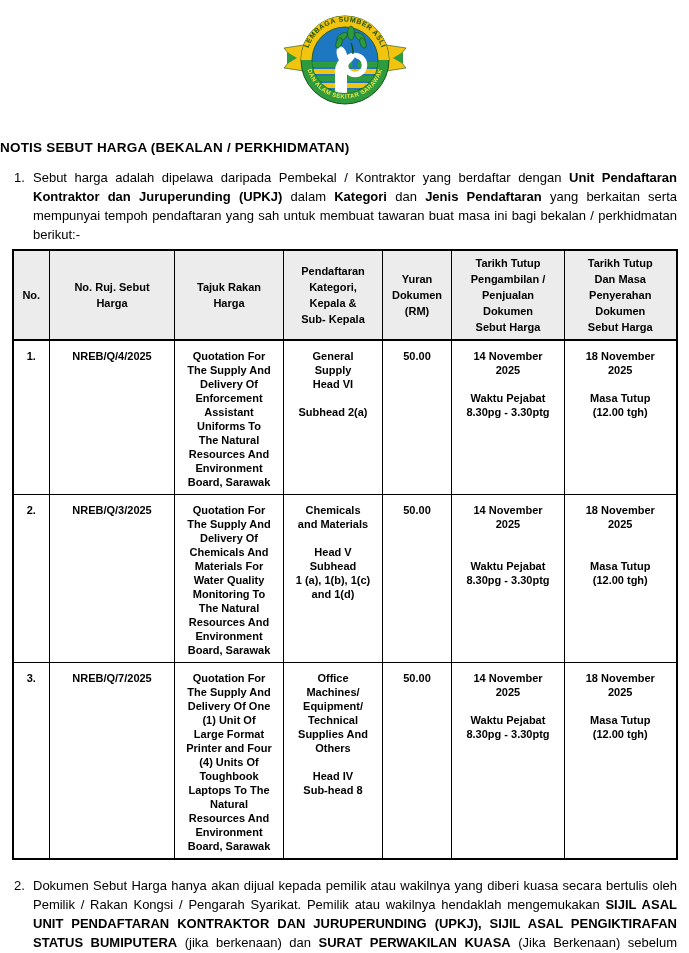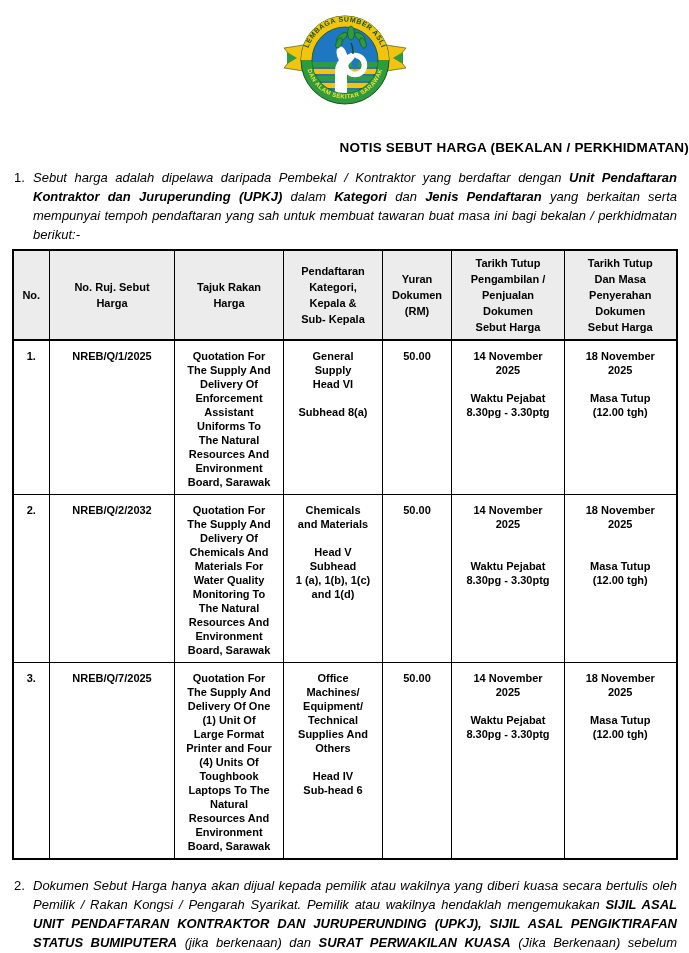"NOTIS SEBUT HARGA (BEKALAN /" .doc-title { text-align: right -> left }
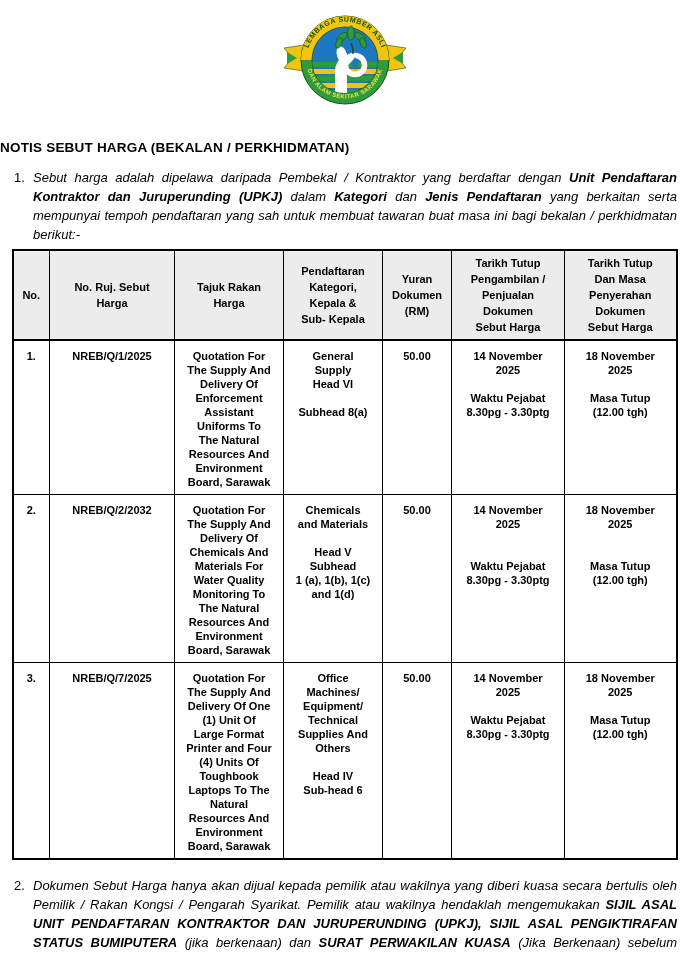"Sebut harga adalah dipelawa daripada" .para .ptext { font-style: italic -> none }
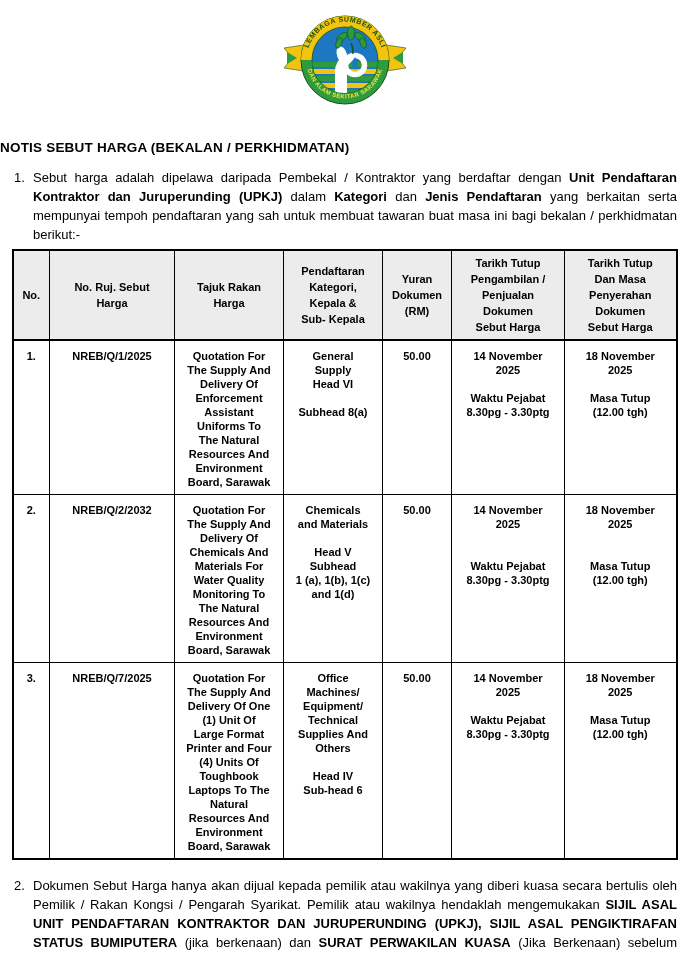"NREB/Q/1/2025" td { text: NREB/Q/1/2025 -> NREB/Q/4/2025 }
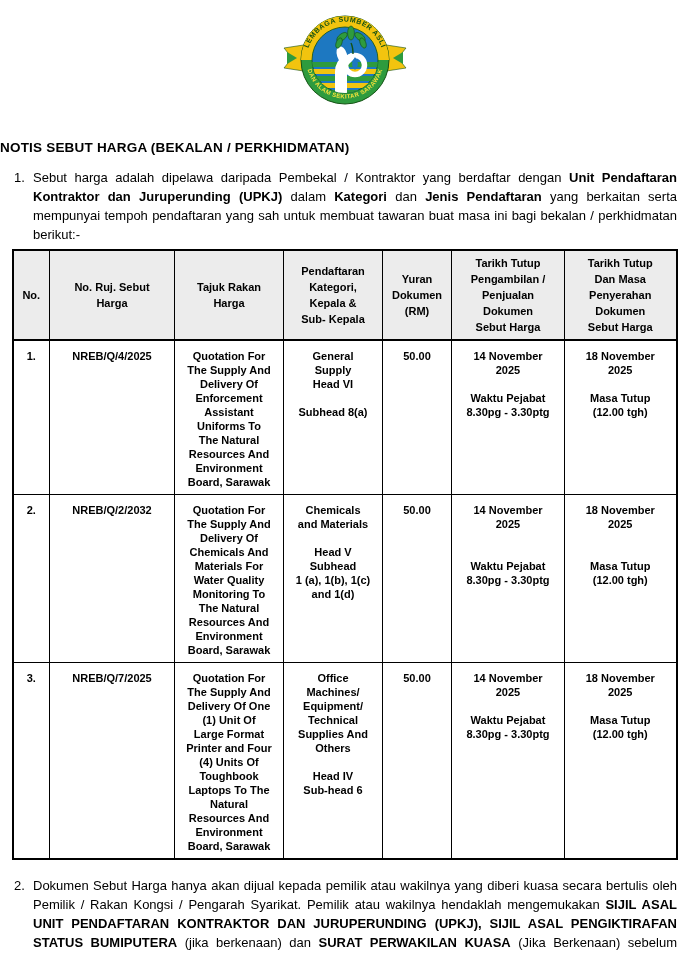"General" td { text: 8 -> 2 }
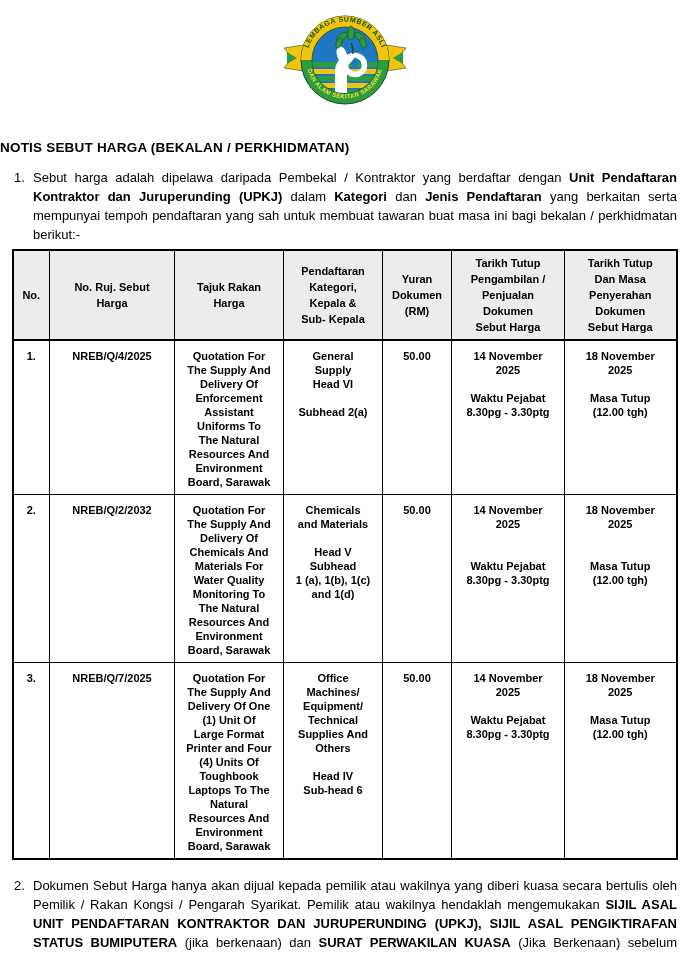"NREB/Q/2/2032" td { text: NREB/Q/2/2032 -> NREB/Q/3/2025 }
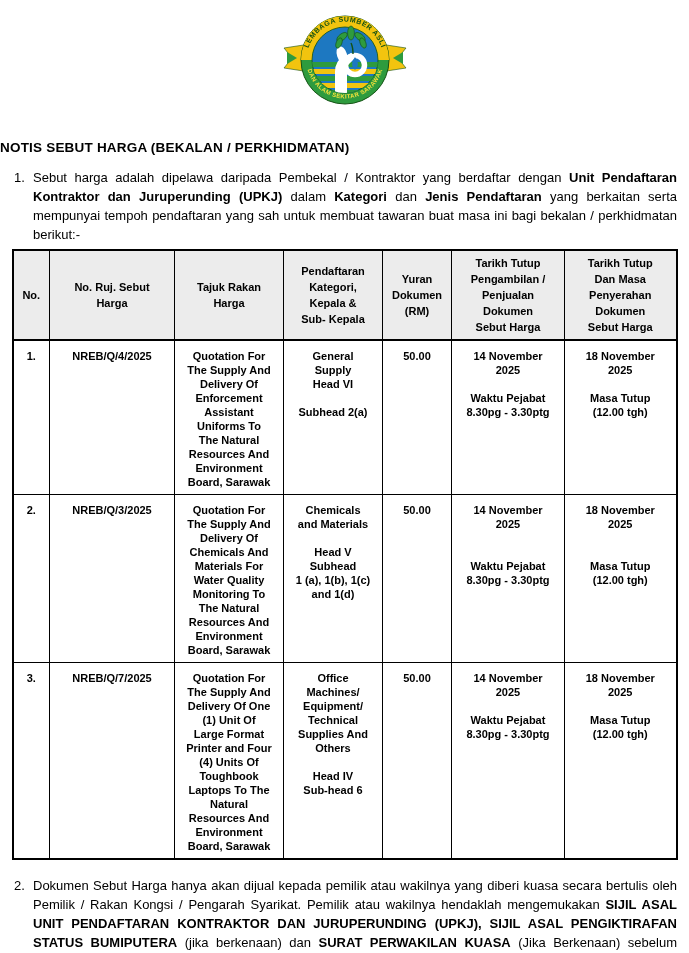"Office" td { text: 6 -> 8 }
